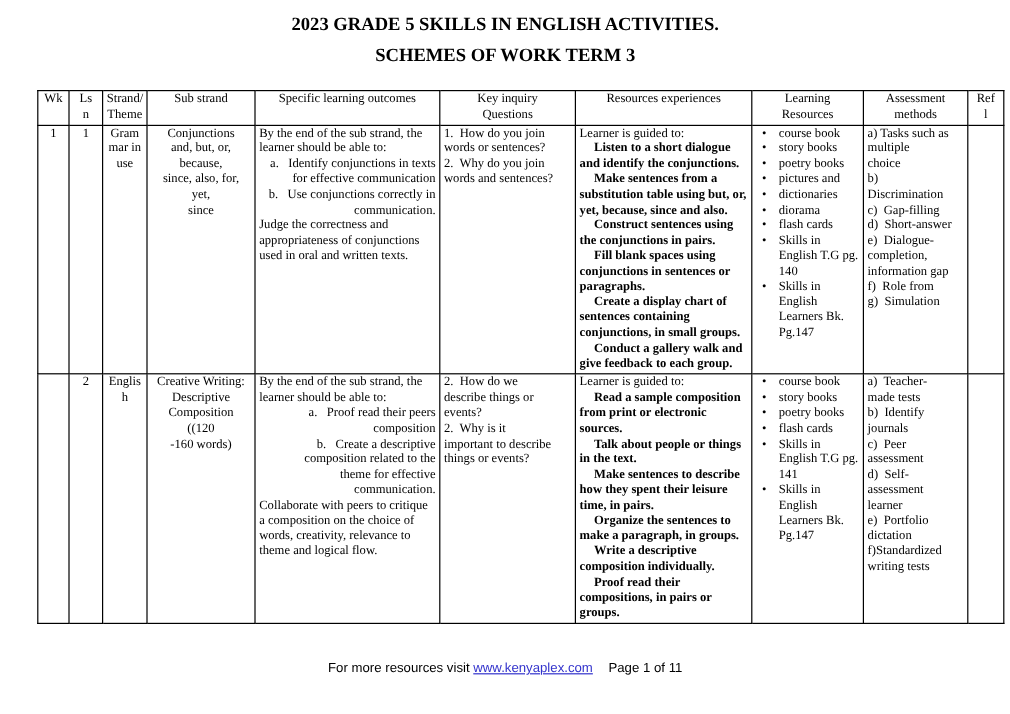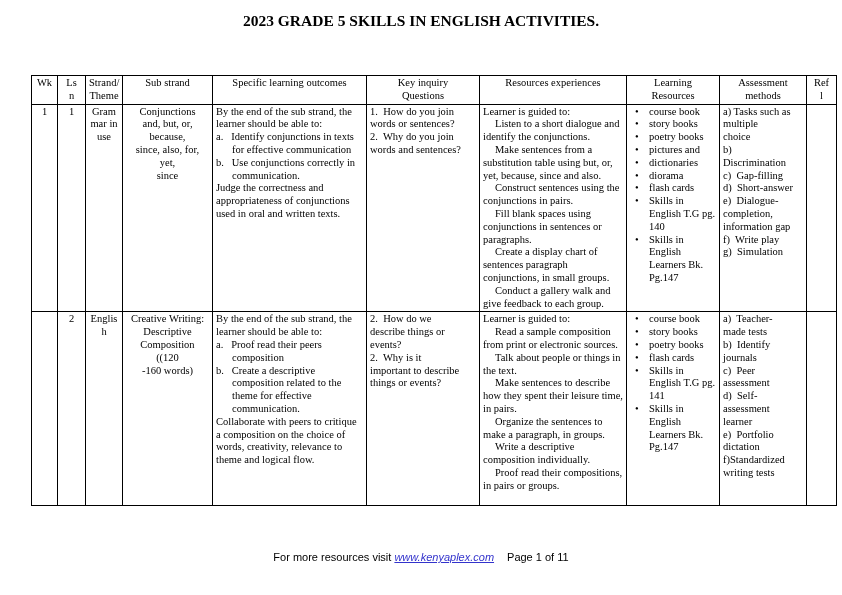"SCHEMES OF WORK TERM 3" div { html: none -> <div>SCHEMES OF WORK TERM 3</div> }
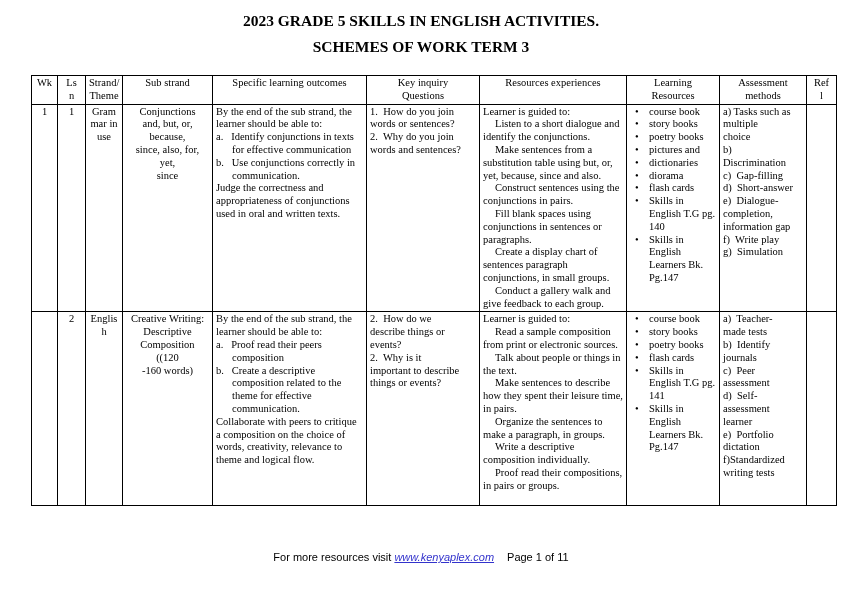"Listen to a short dialogue" .para-indent { font-weight: none -> bold }
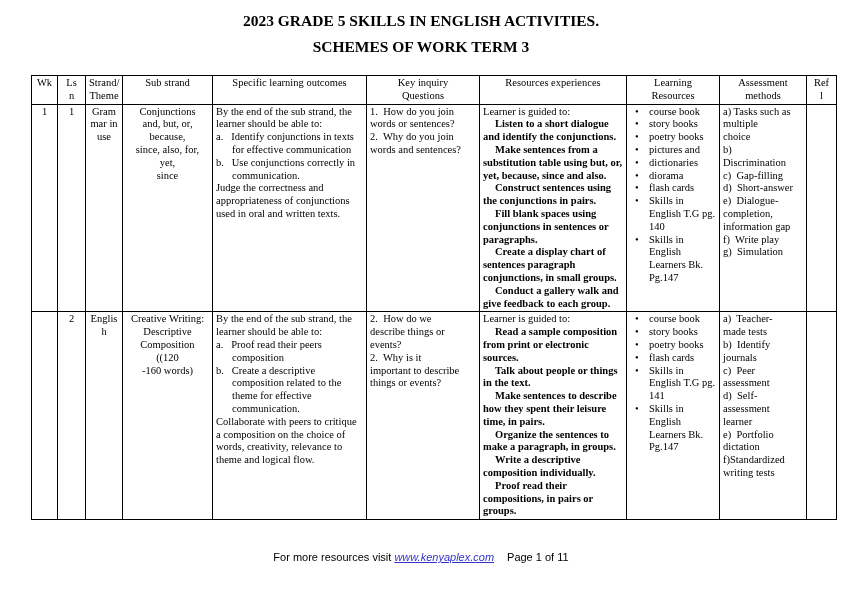"a. Identify conjunctions in texts" .para-letter { text-align: none -> right }
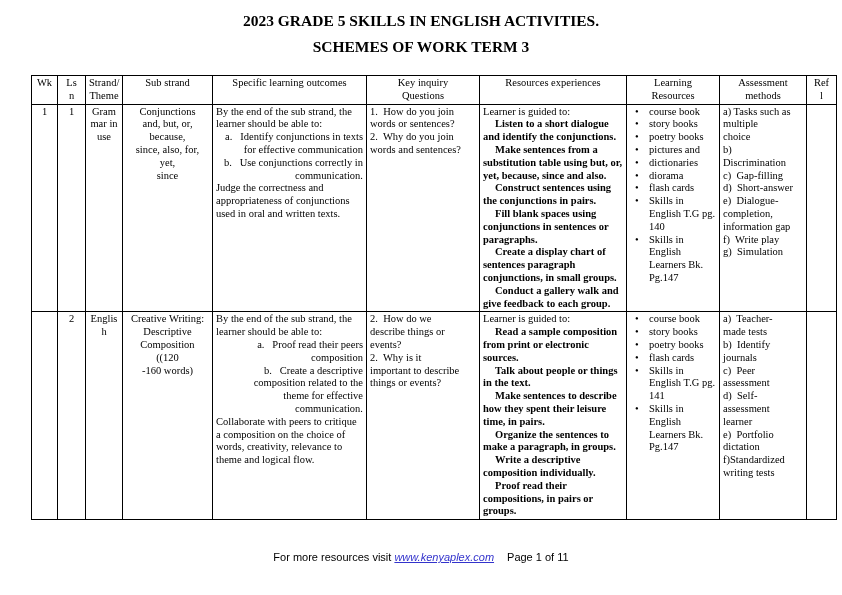"f) Write play" div.para { text: Write play -> Role from }
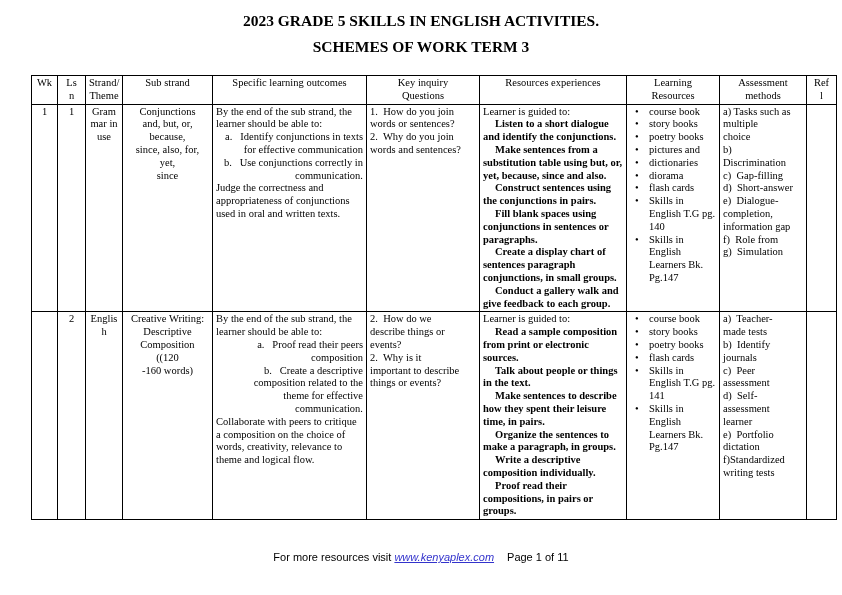"Create a display chart of" div.para { text: paragraph -> containing }
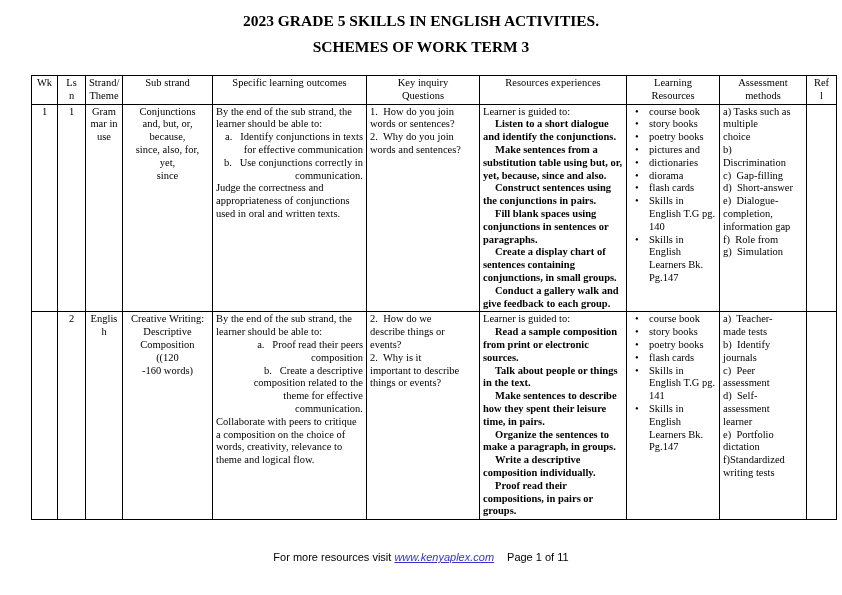"www.kenyaplex.com" .footer-link { font-style: italic -> none }
